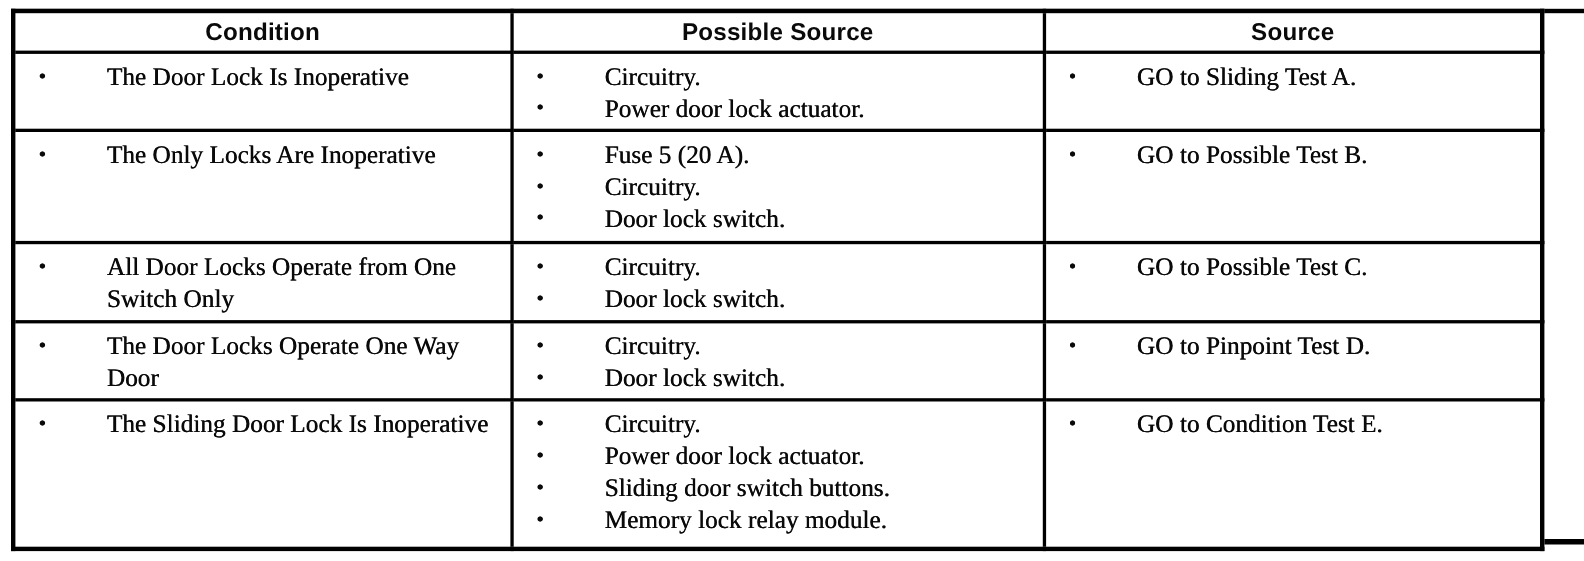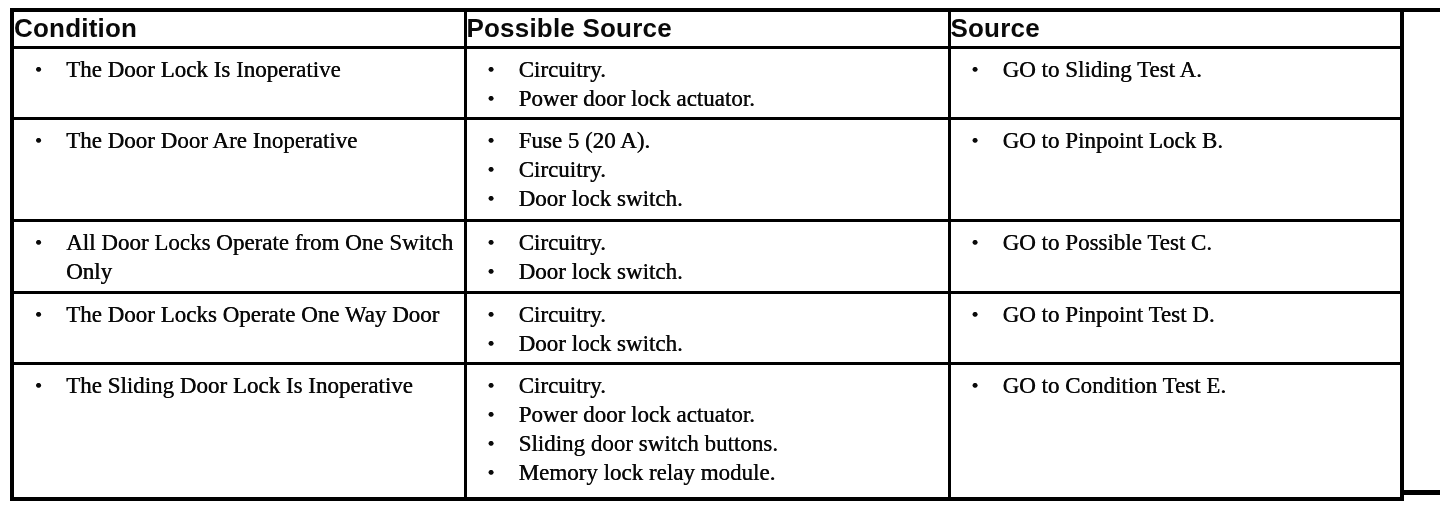"Condition" .diagnosis th { font-size: 26px -> 22px; text-align: left -> center }
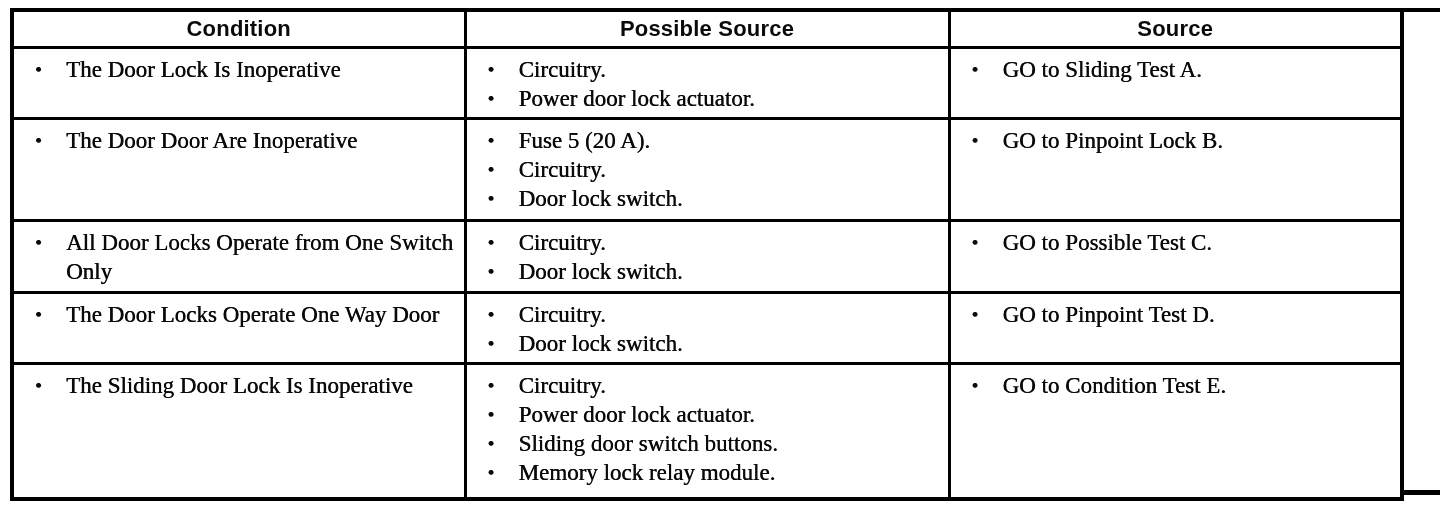"The Door Lock Is Inoperative" .bullet-text { margin-left: none -> 31px }
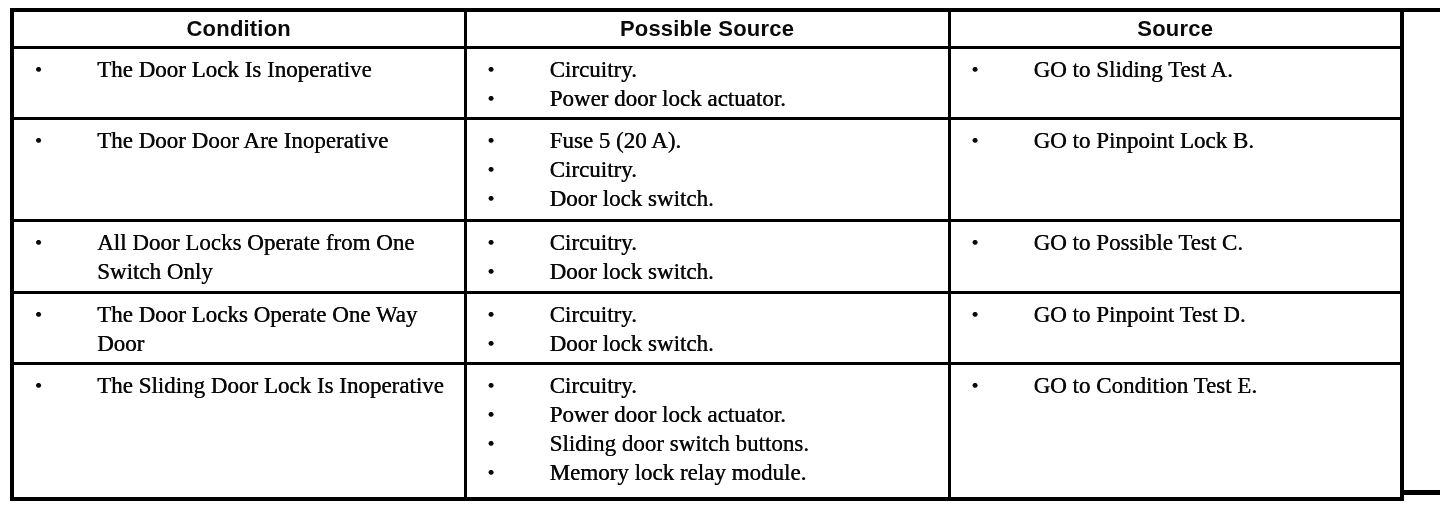"The Door Door Are Inoperative" span.bullet-text { text: Door Door -> Only Locks }
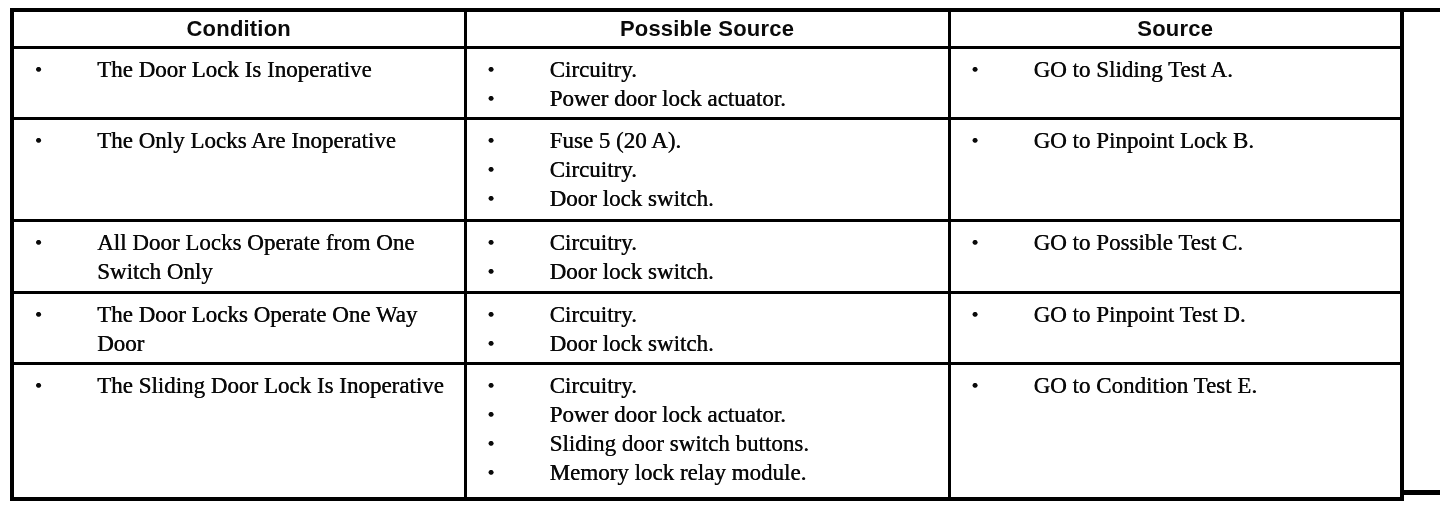"GO to Pinpoint Lock B." span.bullet-text { text: Pinpoint Lock -> Possible Test }
